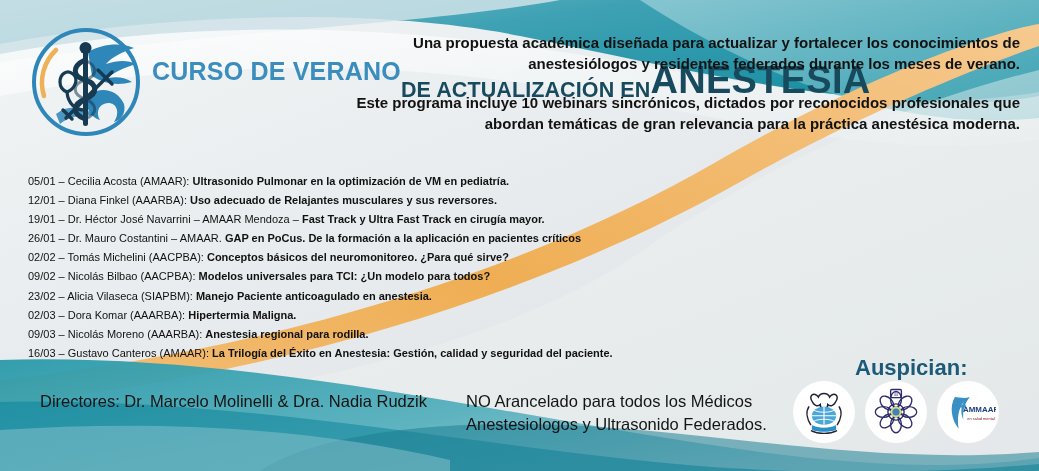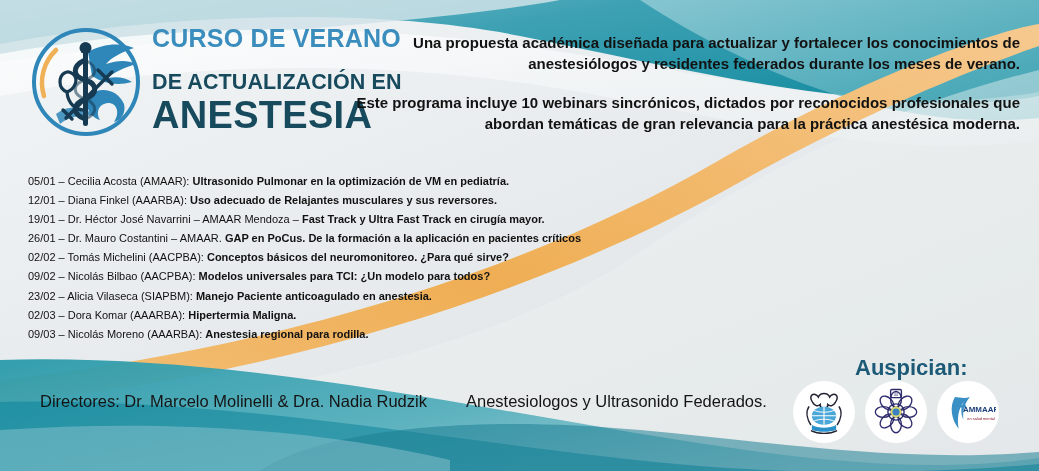"CURSO DE VERANO" .logo-words { flex-direction: column -> none }
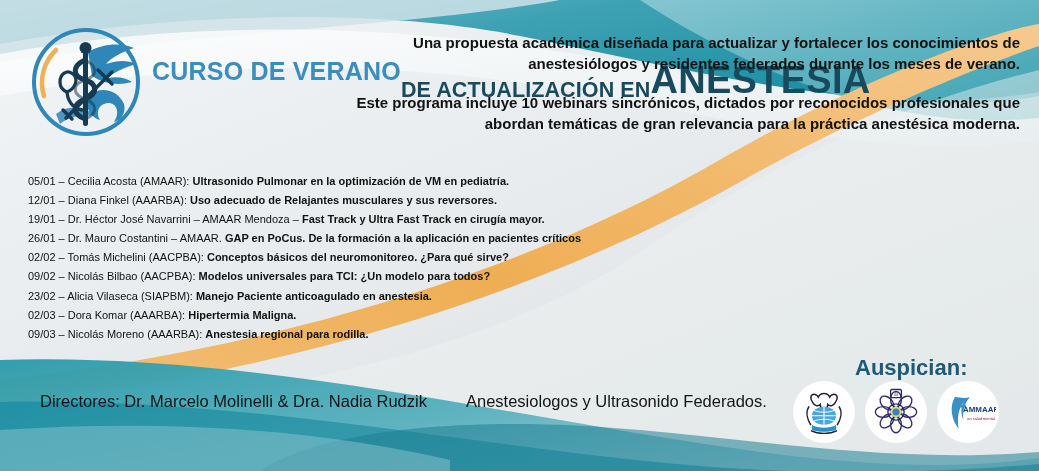"16/03 – Gustavo Canteros (AMAAR):" div.sch-line { html: none -> <div><span>16/03 – Gustavo Canteros (AMAAR): </span><span>La Trilogía del Éxito en Anestesia: Gestión, calidad y seguridad del paciente.</span></div> }
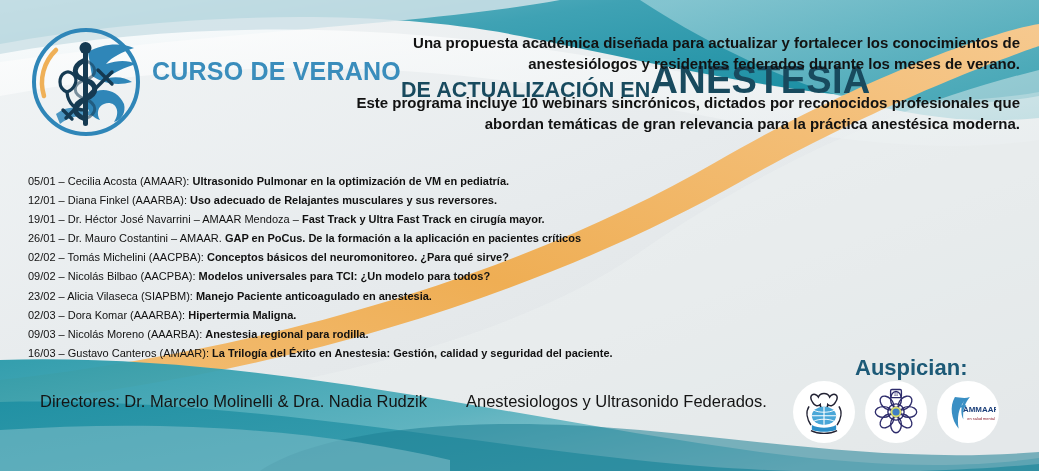"NO Arancelado para todos los" div { html: none -> <div>NO Arancelado para todos los Médicos</div> }
